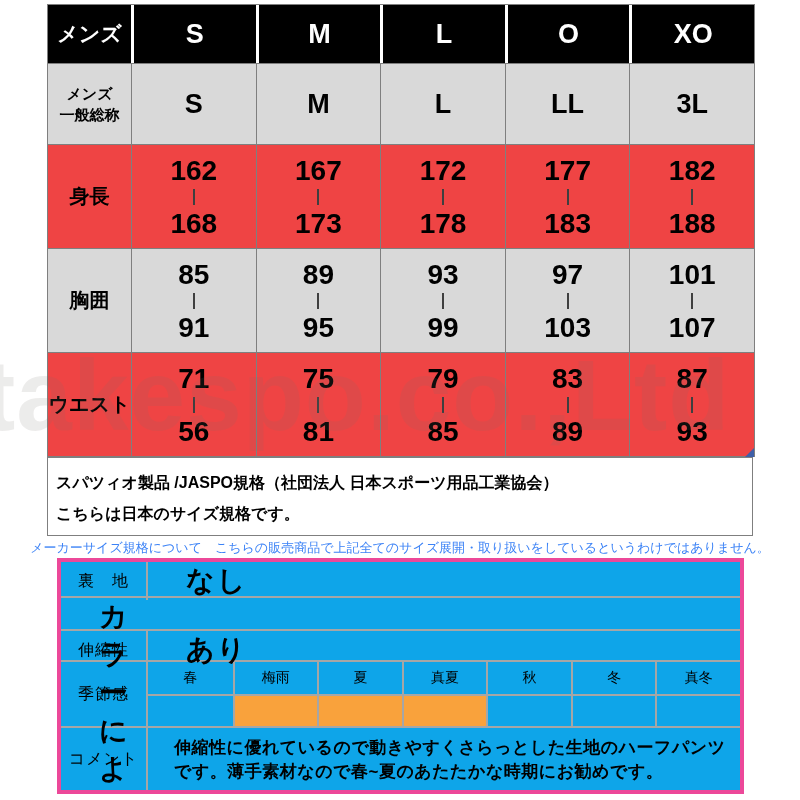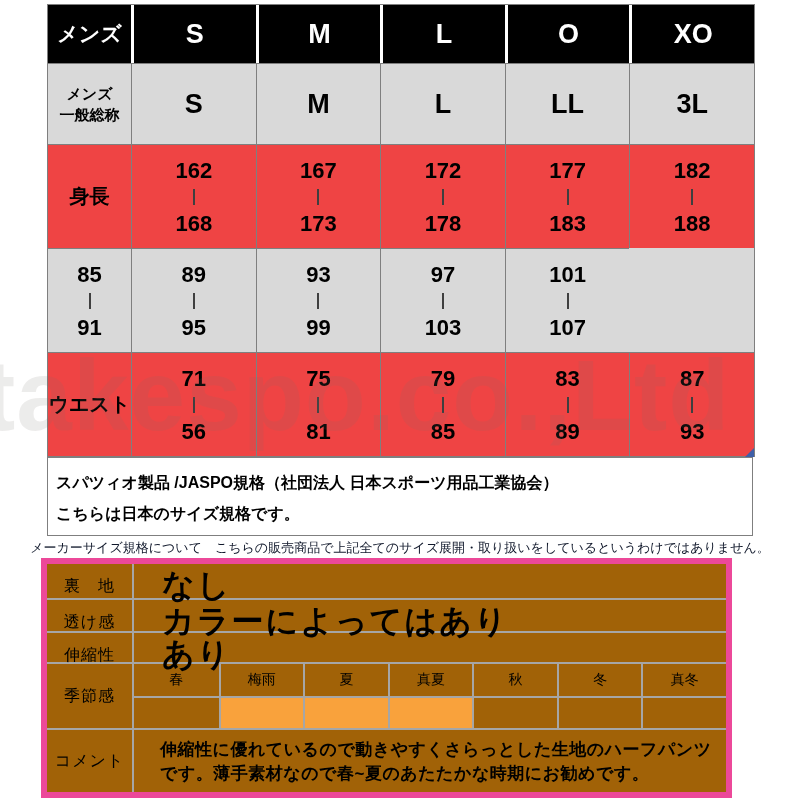"162" .range .num { font-size: 22px -> 28px }
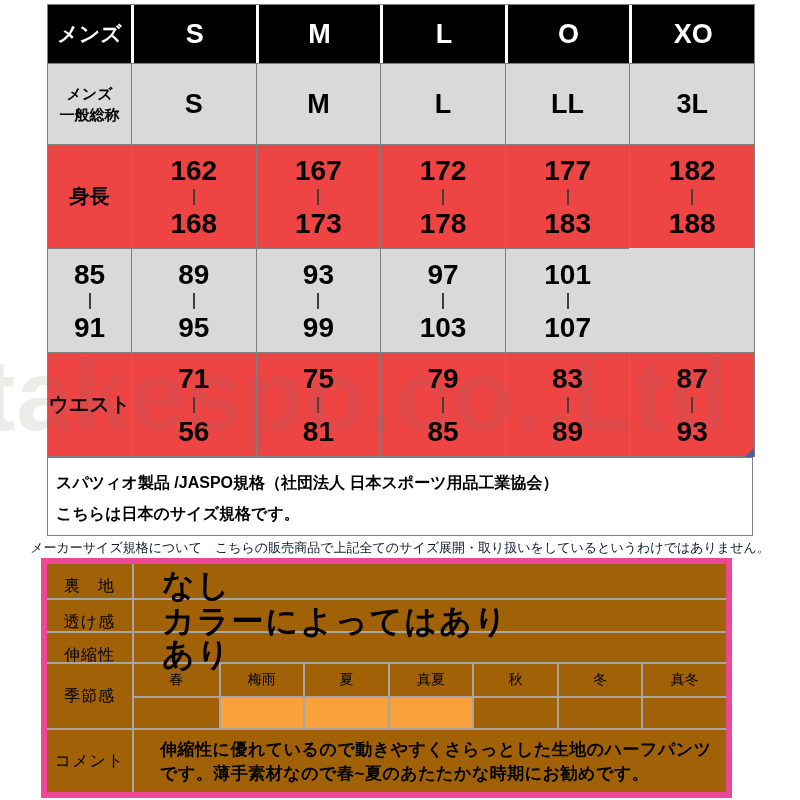"胸囲" div.cell { html: none -> <div>胸囲</div> }
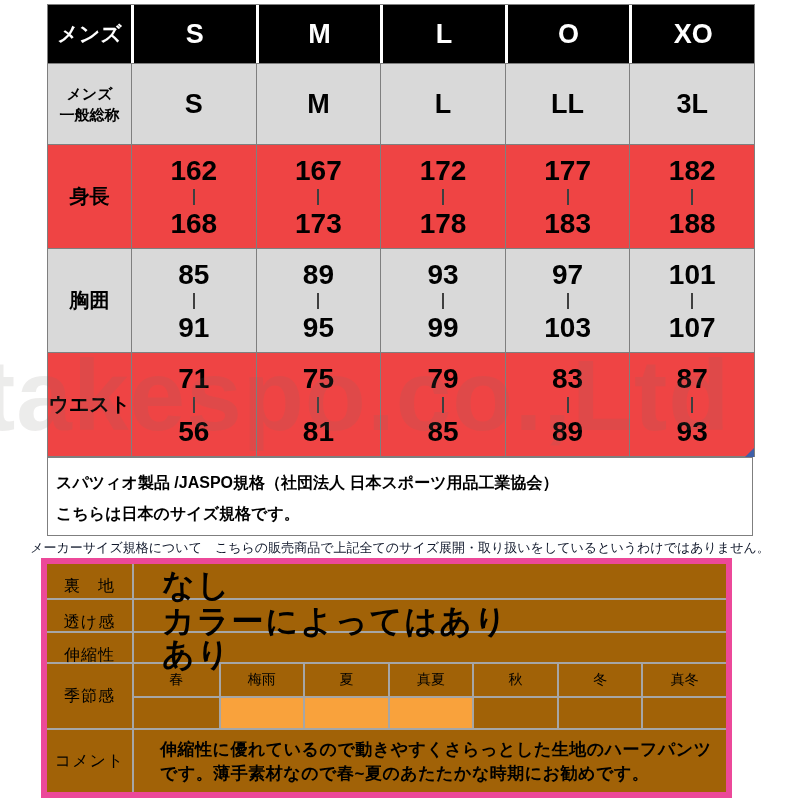"メーカーサイズ規格について" .disclaimer { color: #0f172a -> #3b82f6 }
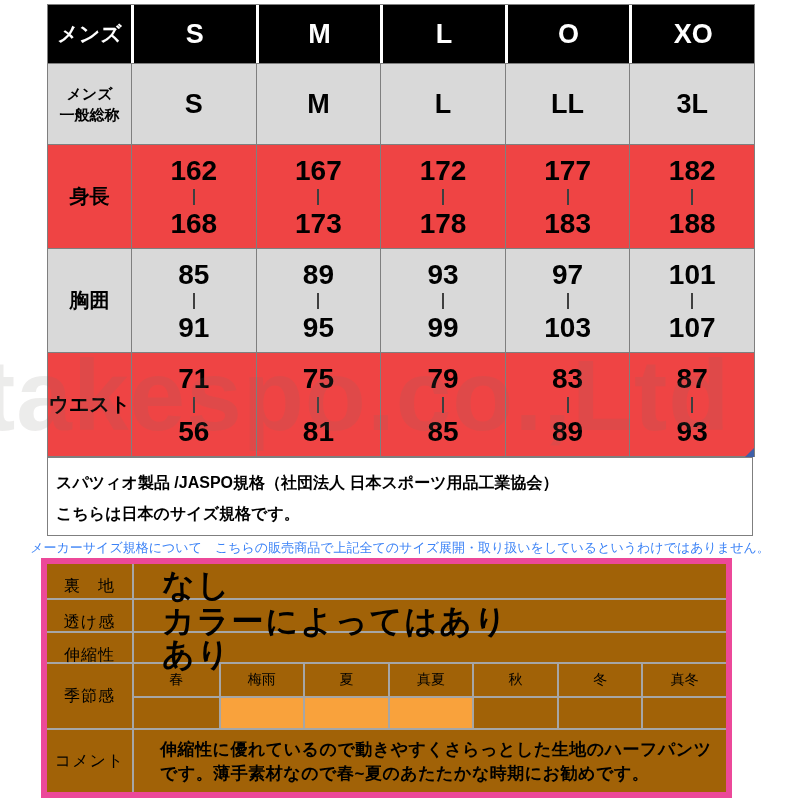"裏 地" .spec-table { background: #a16207 -> #0ea5e9; border: 6px solid #ec4899 -> 4px solid #ec4899; left: 41px -> 57px }
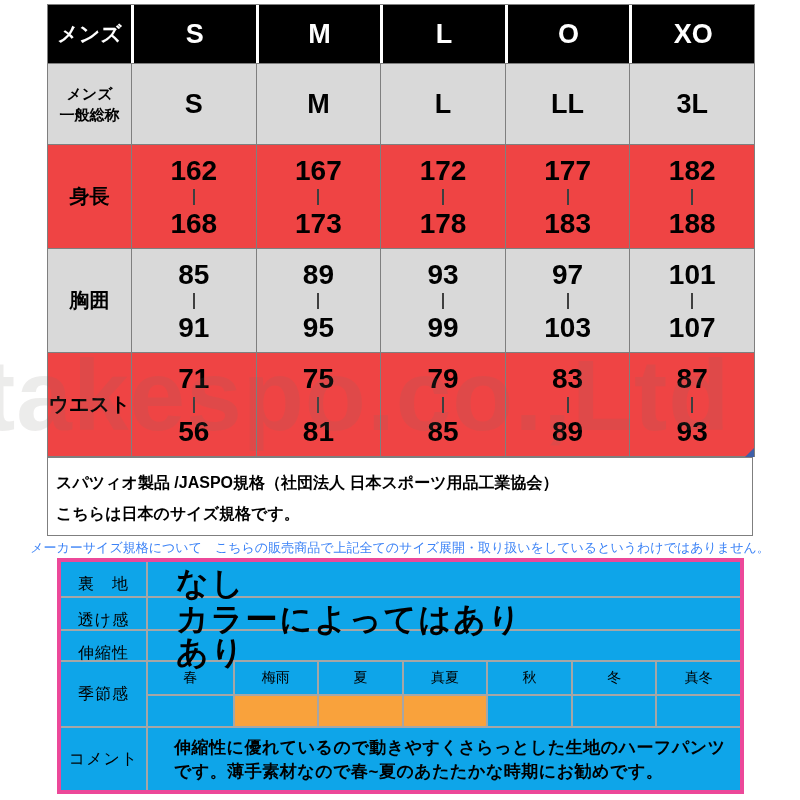"なし" .sp-value { font-size: 32px -> 28px; padding-left: 28px -> 38px }
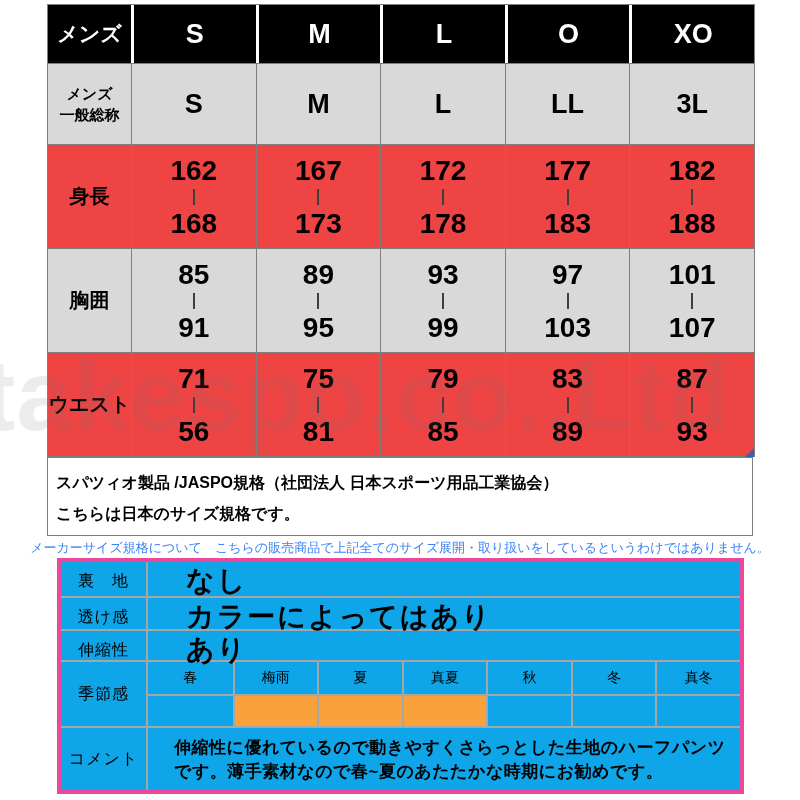"透け感" div.sp-label { html: <div>透け感</div> -> none }
